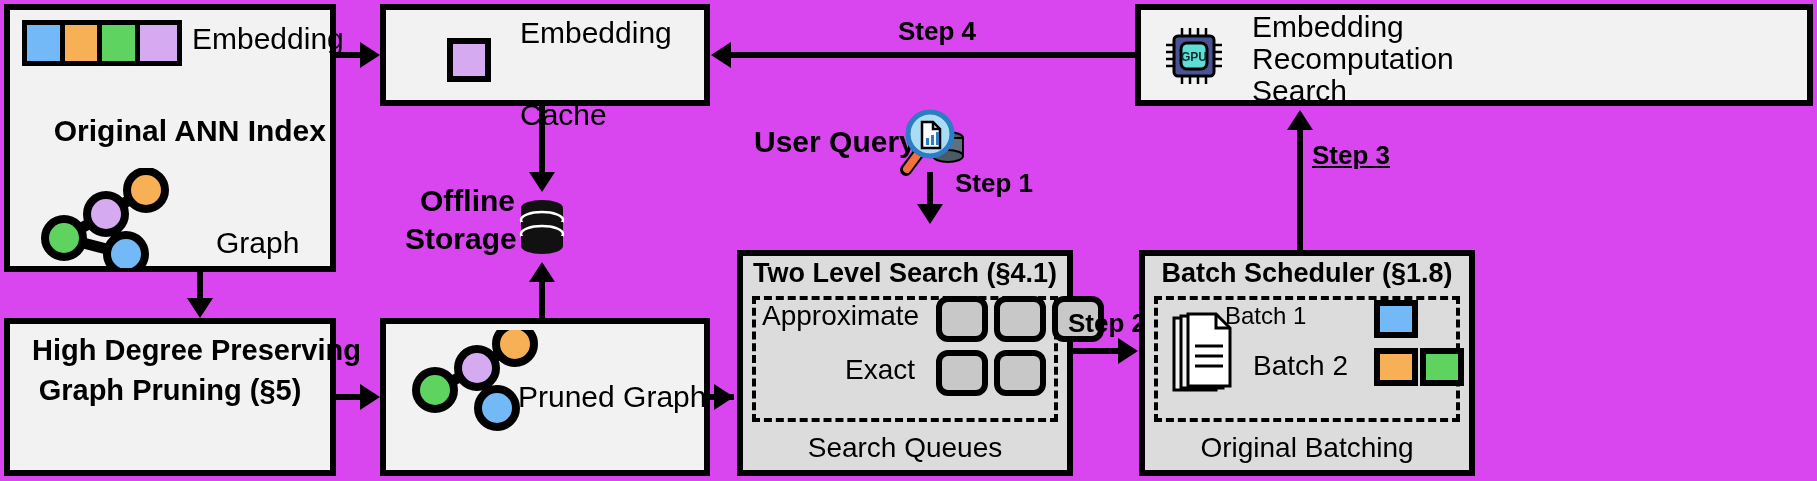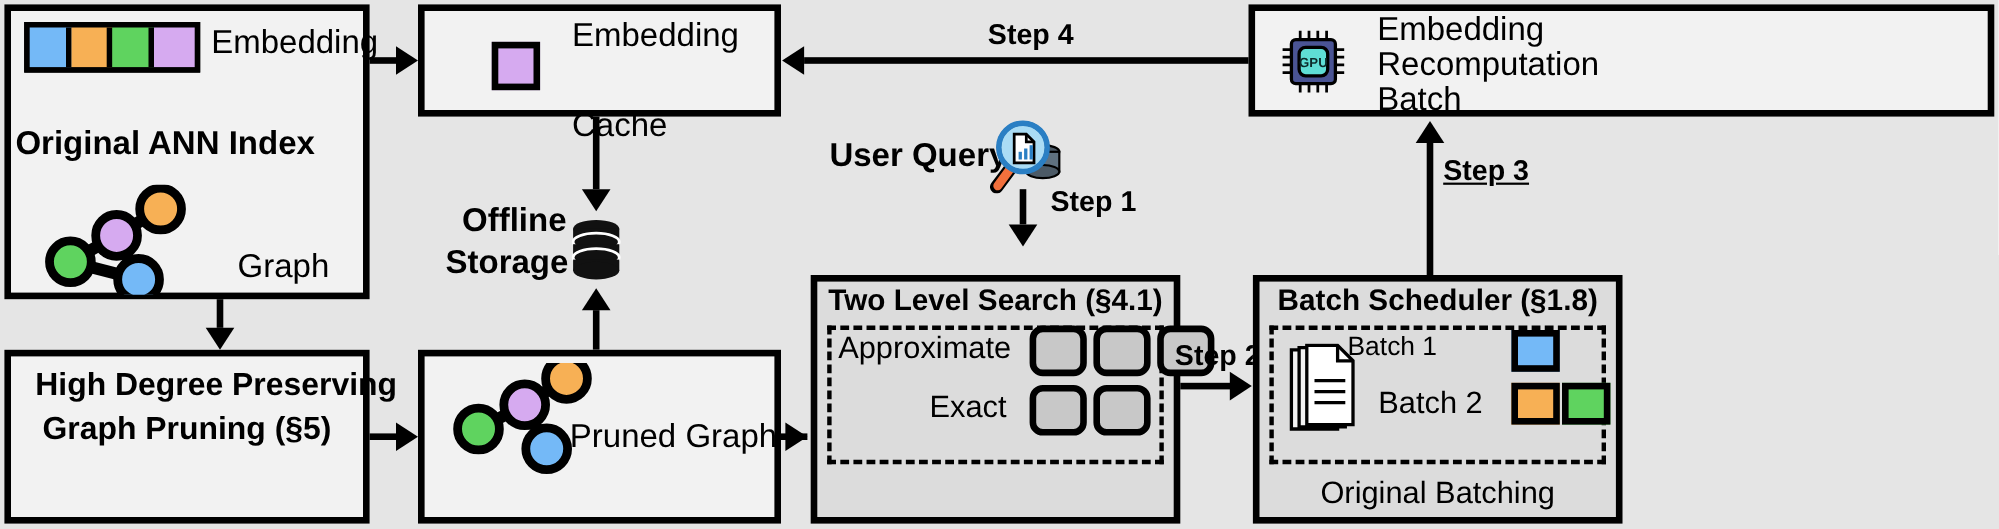"Embedding" #canvas { background: #e5e5e5 -> #d946ef }
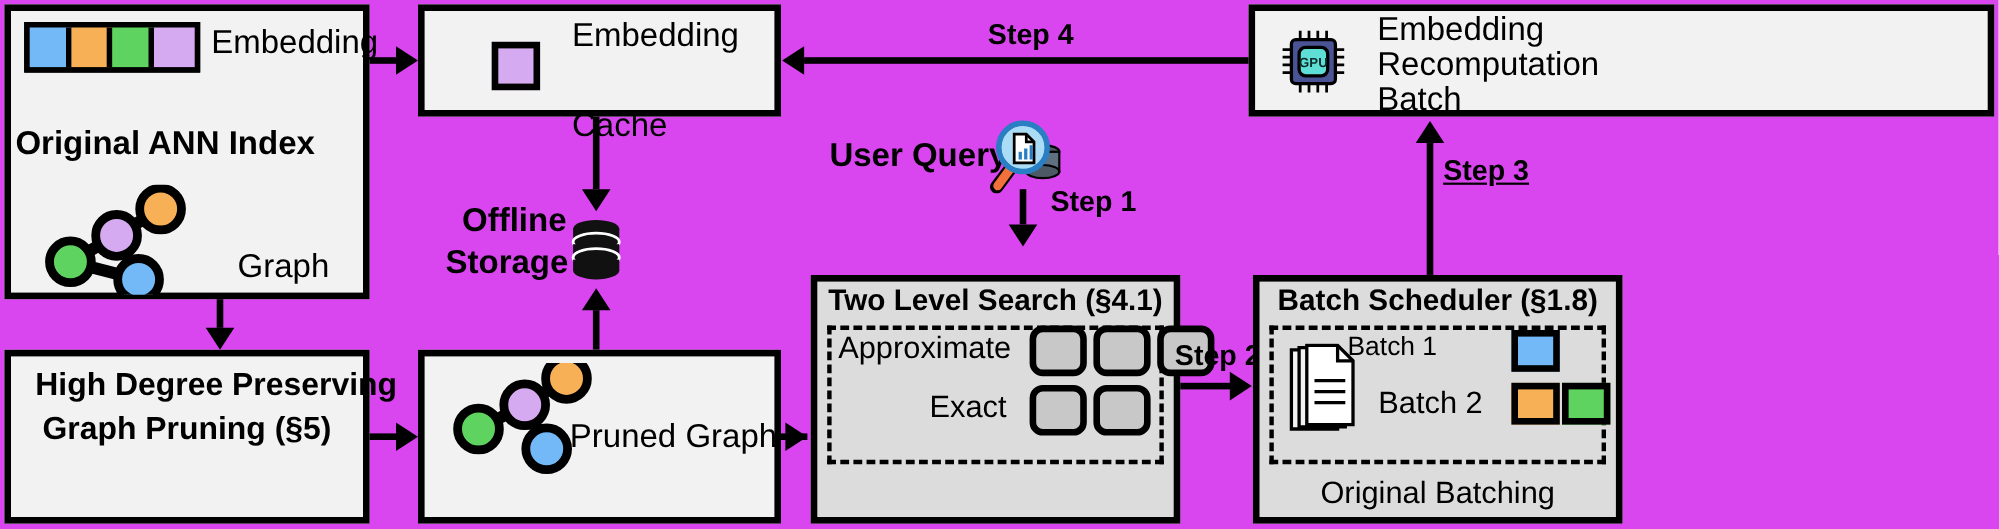"Batch" div.lbl { text: Batch -> Search }
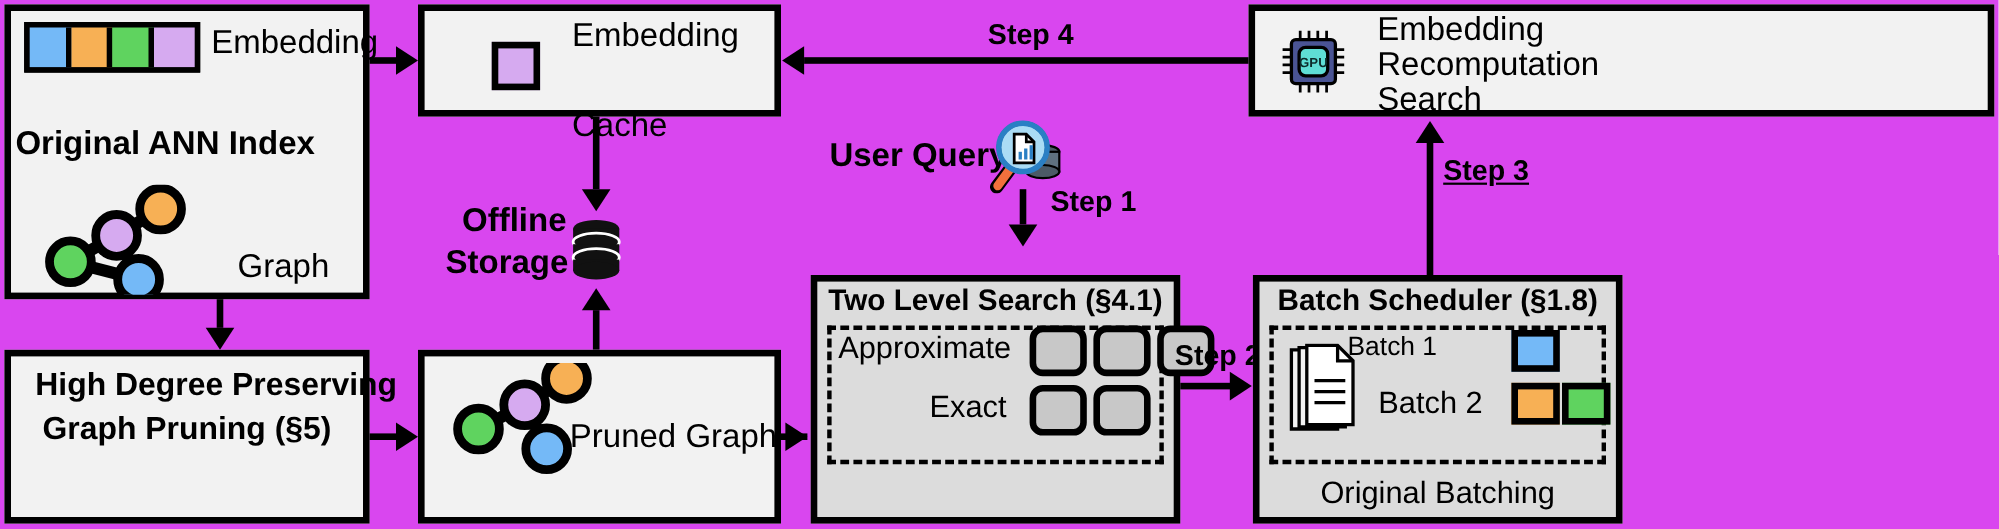"Original ANN Index" div.lbl { text-align: left -> right }
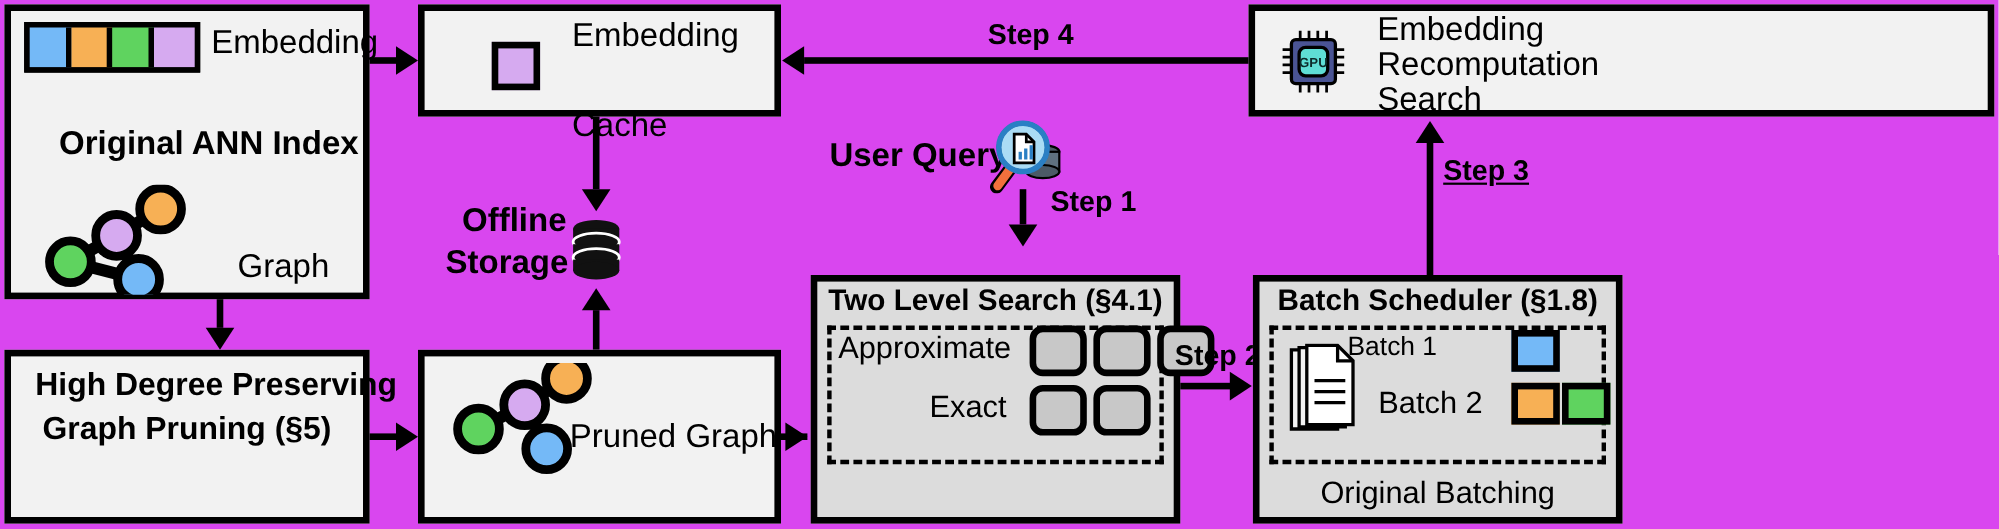"Search Queues" div.lbl { html: none -> <div>Search Queues</div> }
